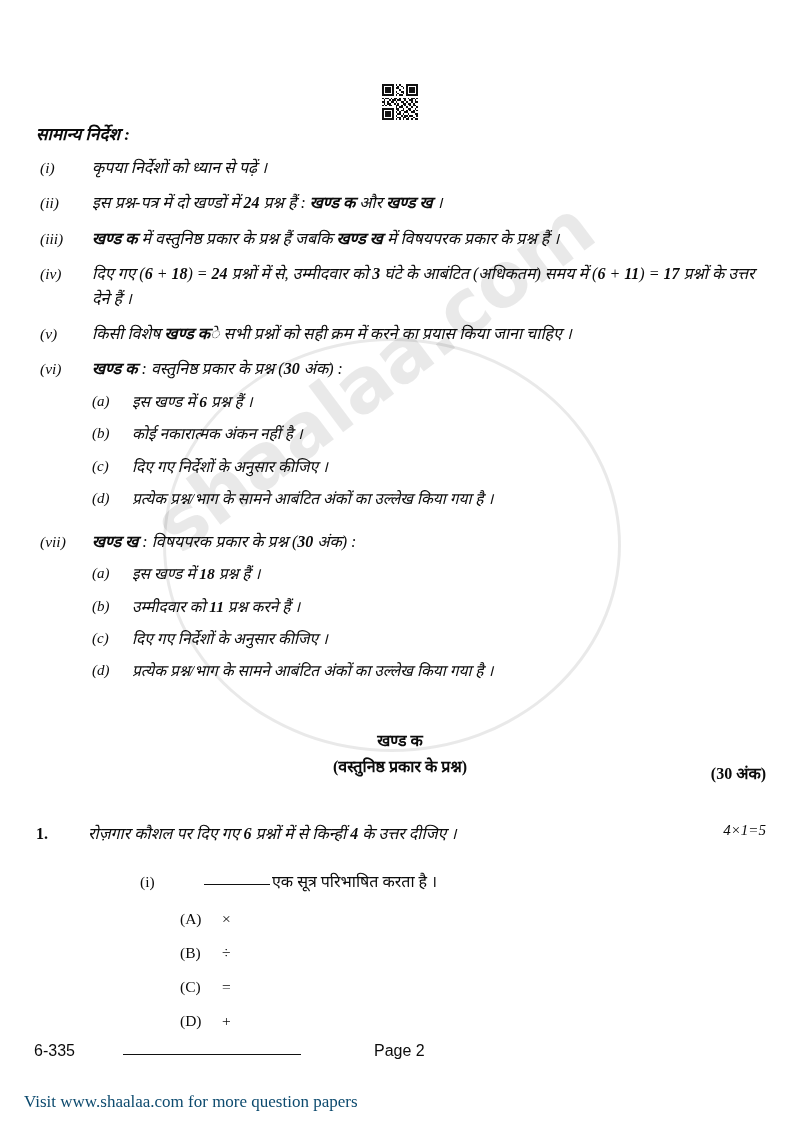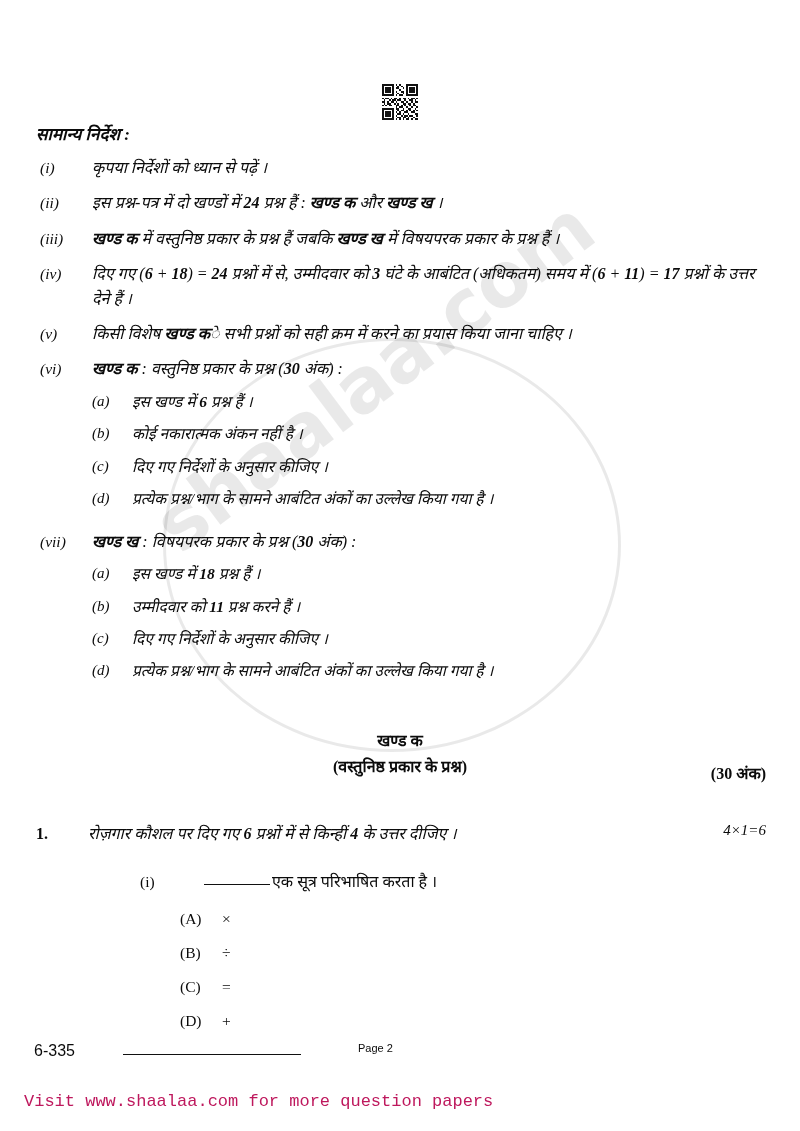"4×1=6" div { text: 6 -> 5 }
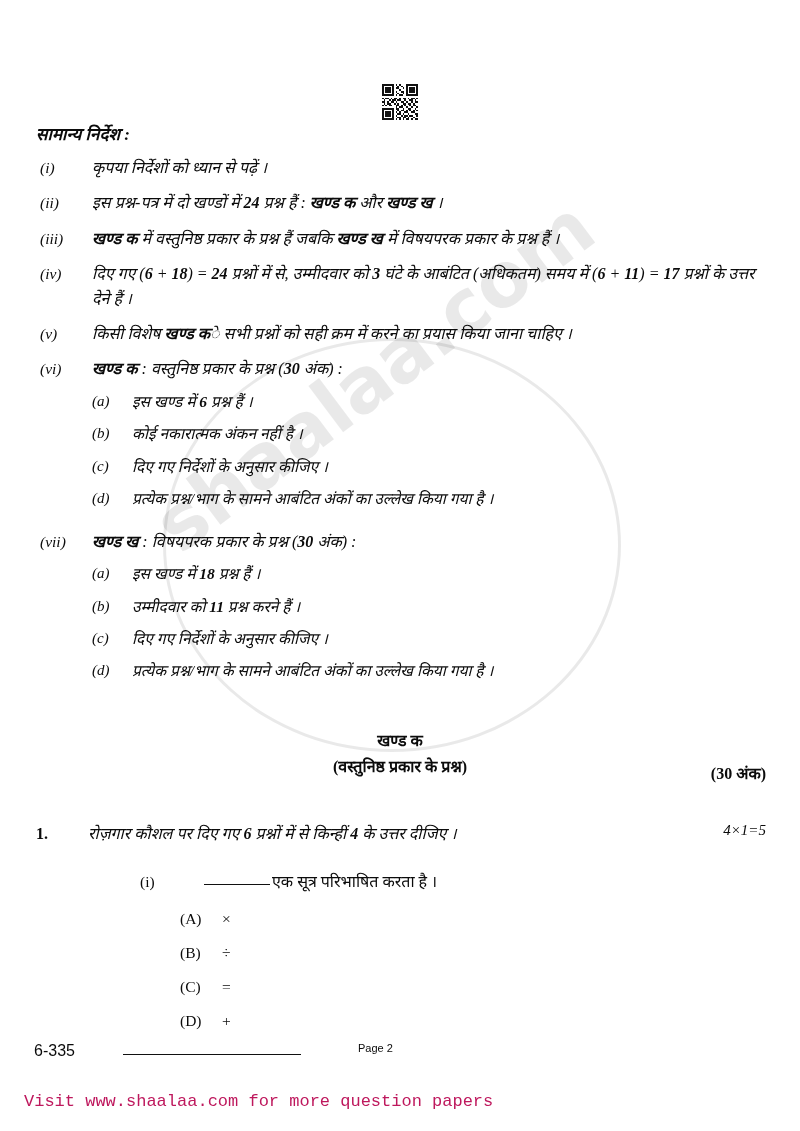"Page 2" #footer-page { font-size: 11px -> 16px; left: 358px -> 374px }
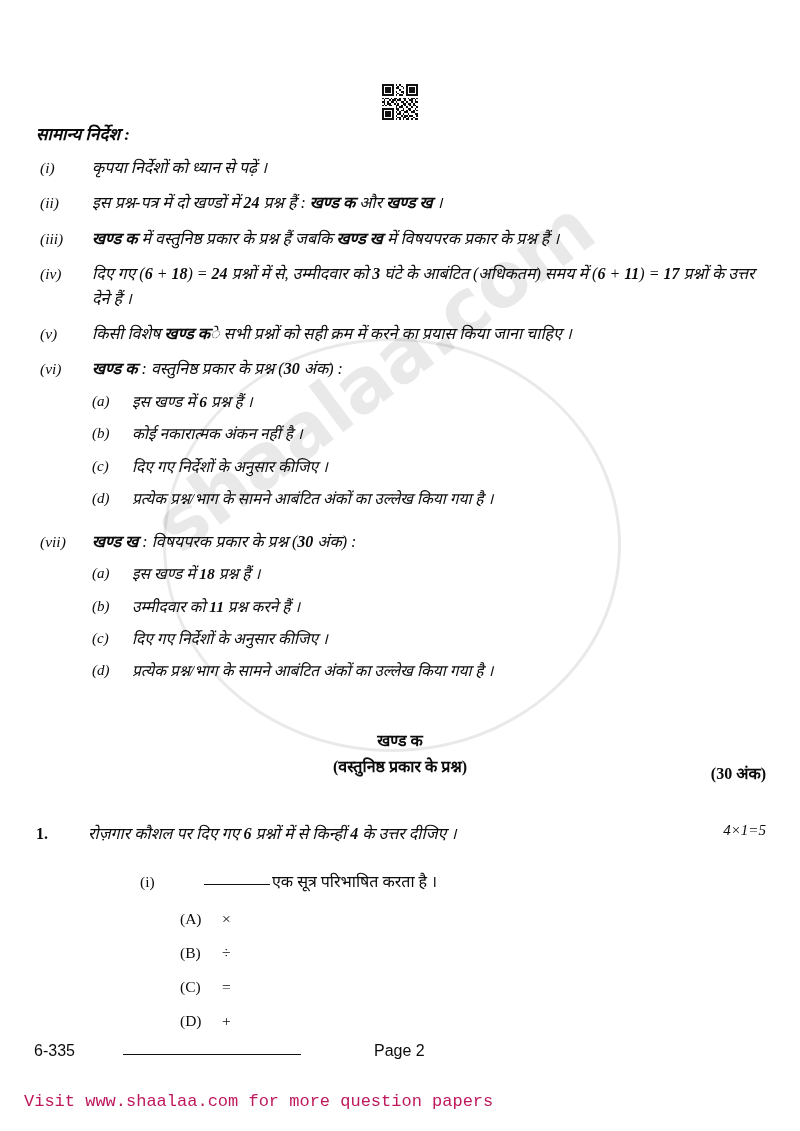"Visit www.shaalaa.com for more question" #site-note { color: #be185d -> #0c4a6e; font-family: Liberation Mono, monospace -> Liberation Serif, serif }
